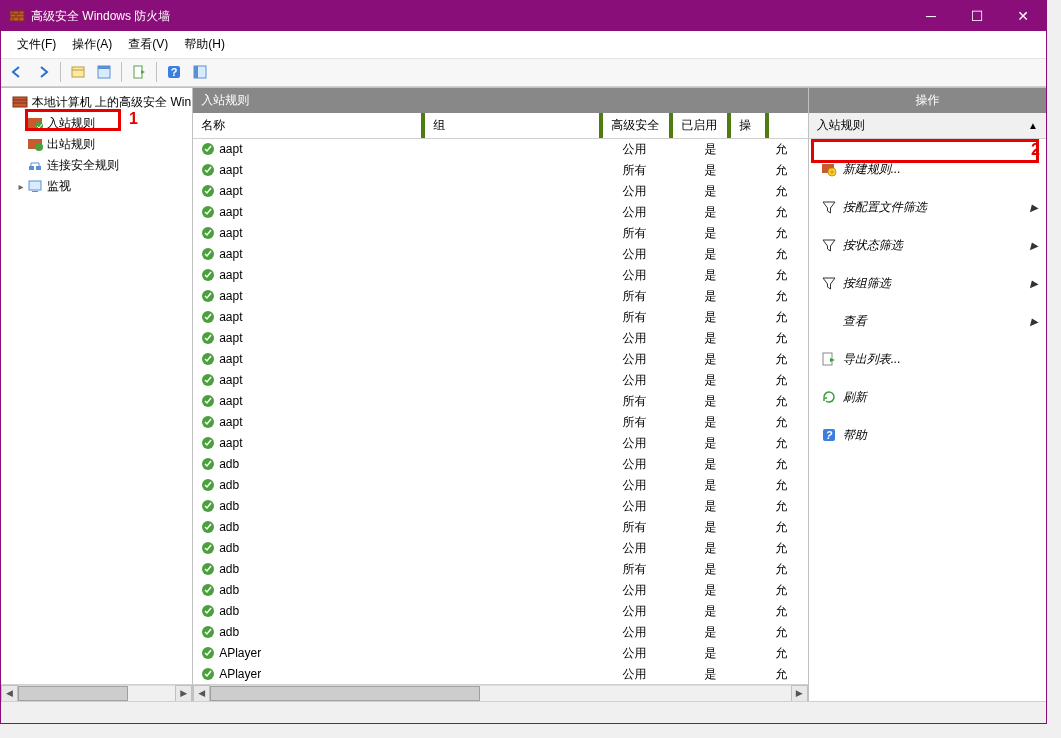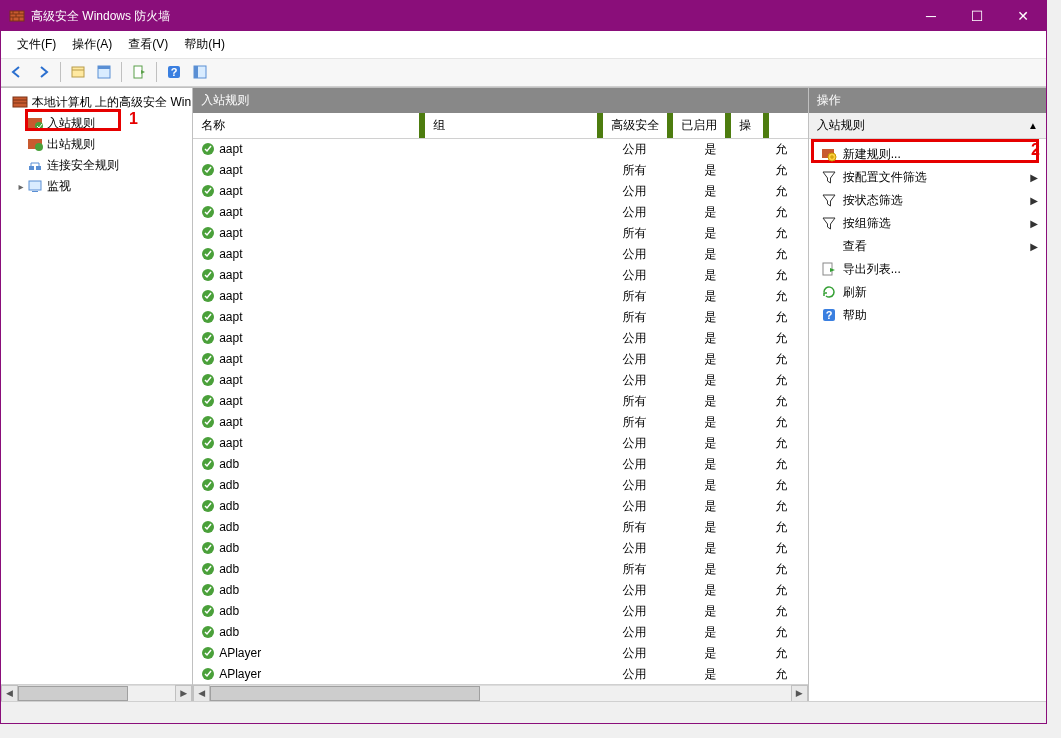"操作" .actions-pane { text-align: none -> center }
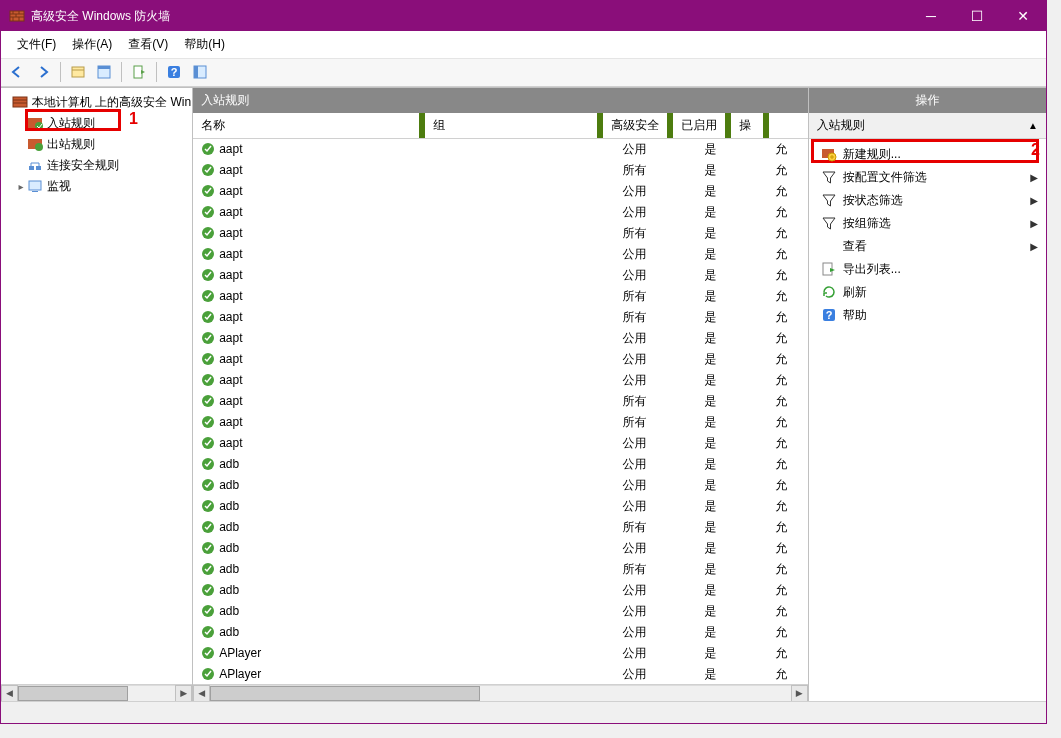"名称" .list-headers .col-h { border-right: 6px solid #4d7c0f -> 4px solid #4d7c0f }
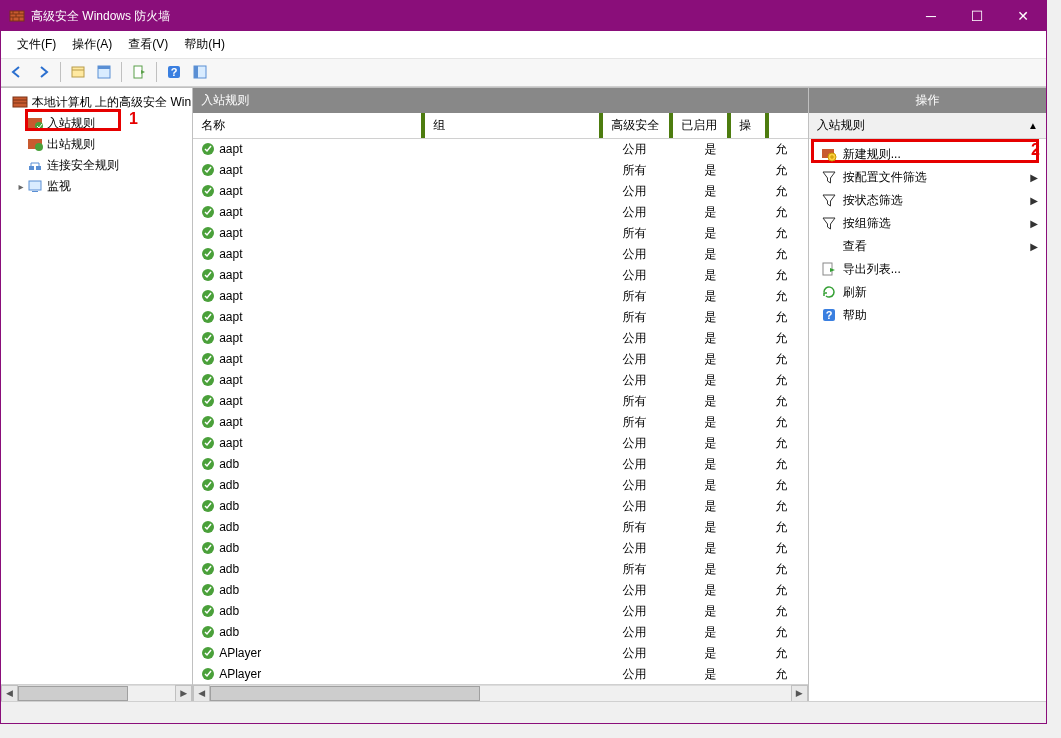"新建规则..." .action-item { font-style: none -> italic; padding: 3px 8px 3px 12px -> 18px 8px 3px 12px }
